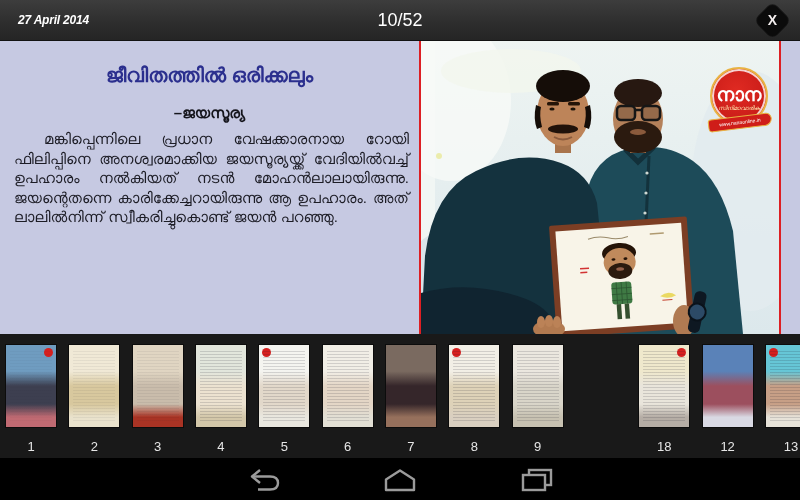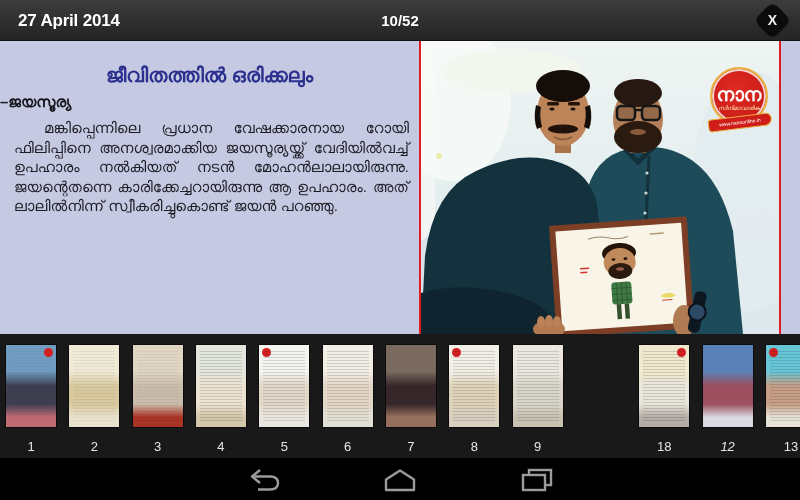"27 April 2014" .topbar-date { font-size: 17px -> 12px; font-style: none -> italic }
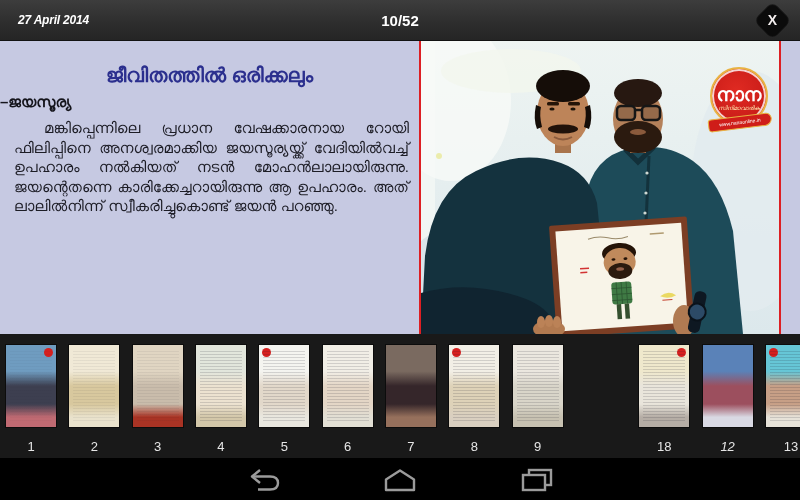"10/52" .topbar-page { font-size: 15px -> 18px; font-weight: 700 -> 400 }
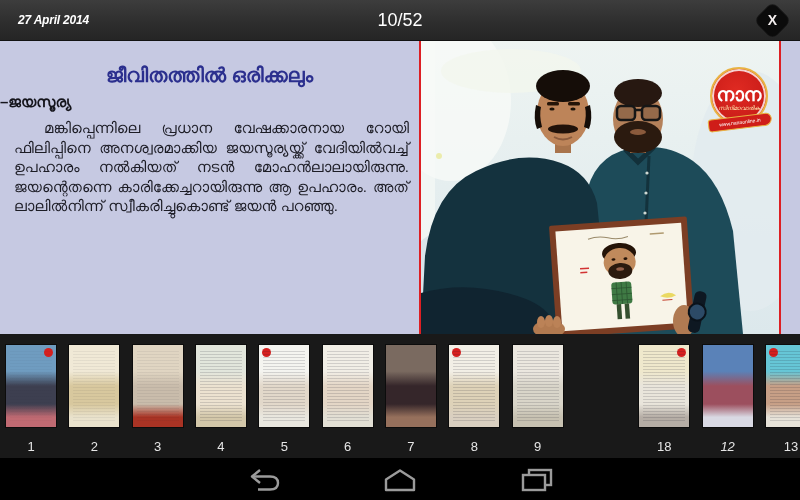"–ജയസൂര്യ" .article-byline { margin-top: 5px -> 16px; text-align: left -> center }
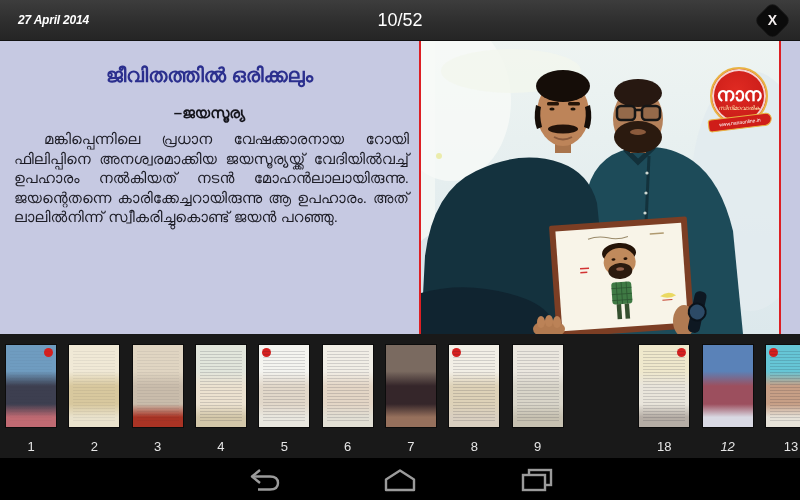"12" div.thumb { font-style: italic -> none }
